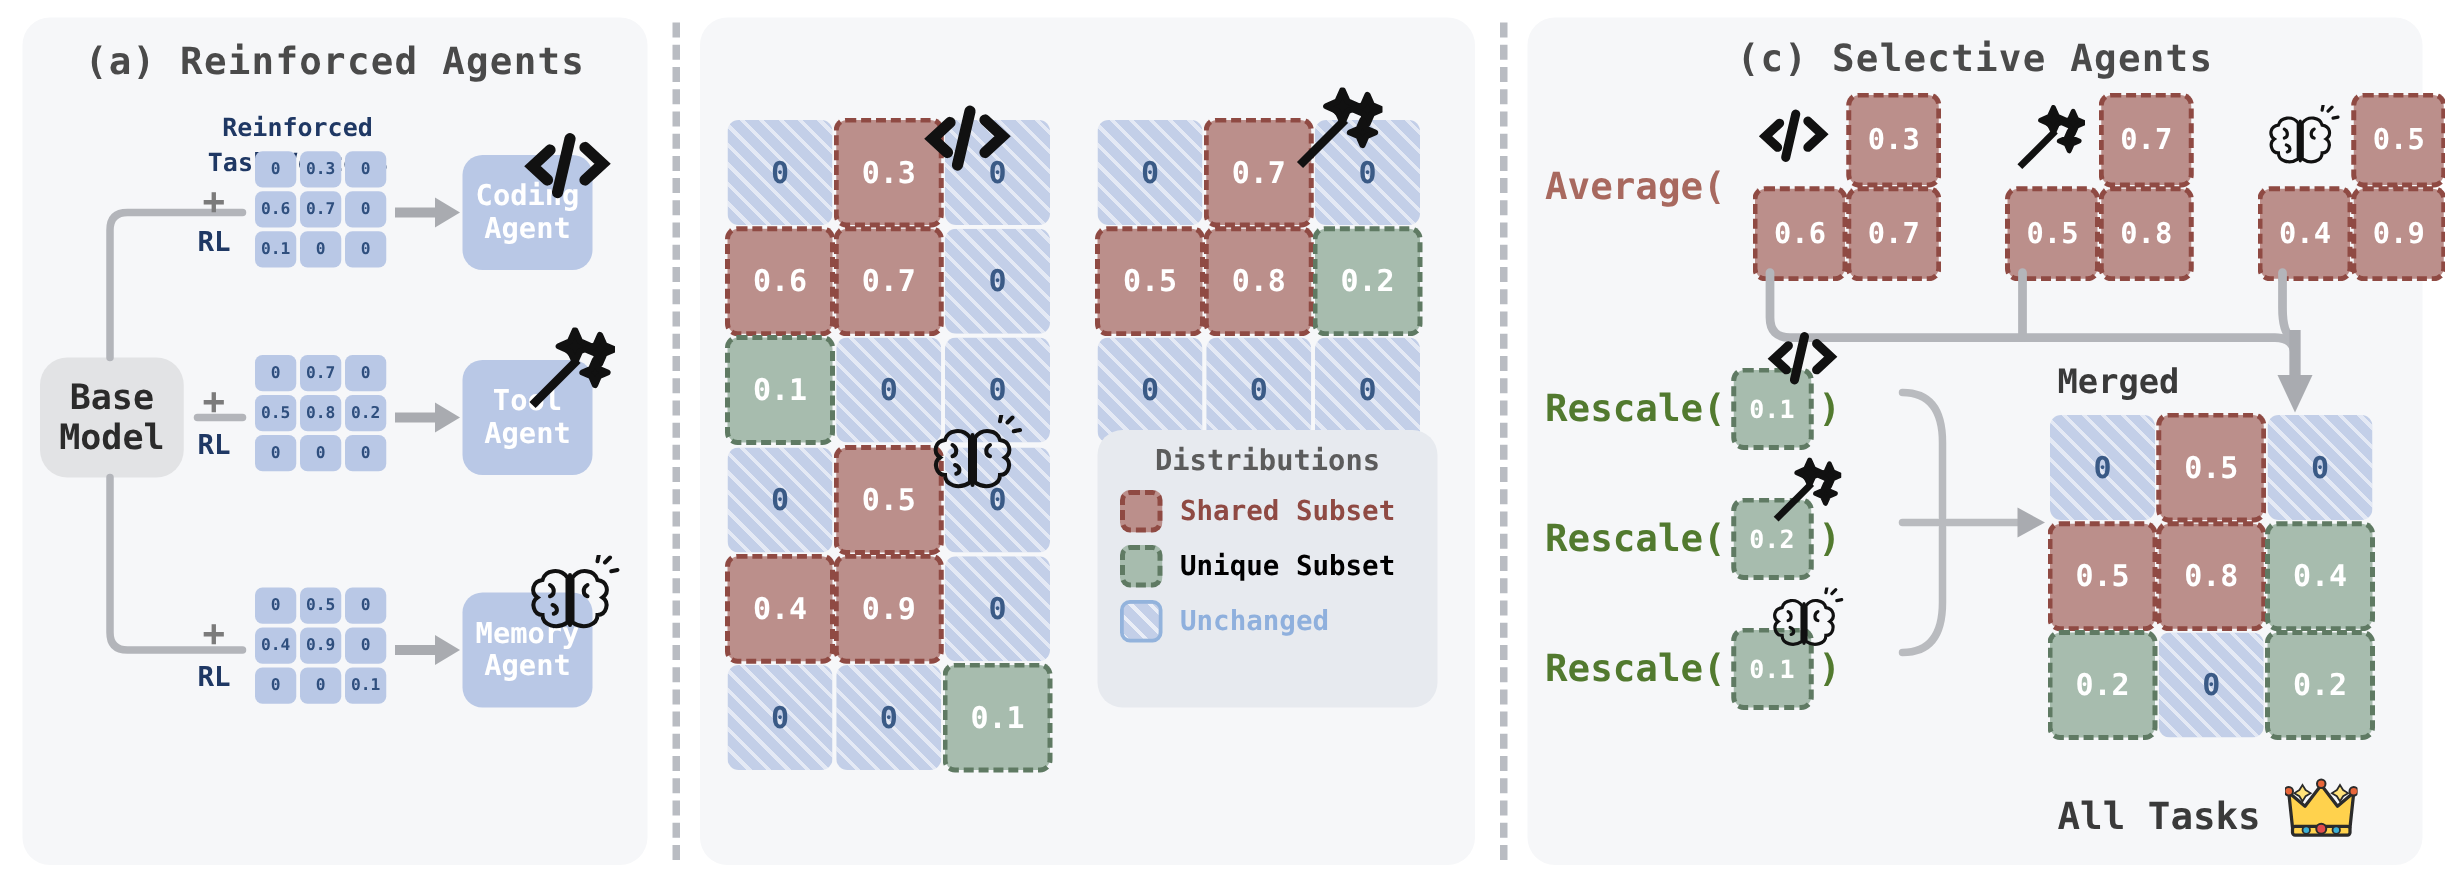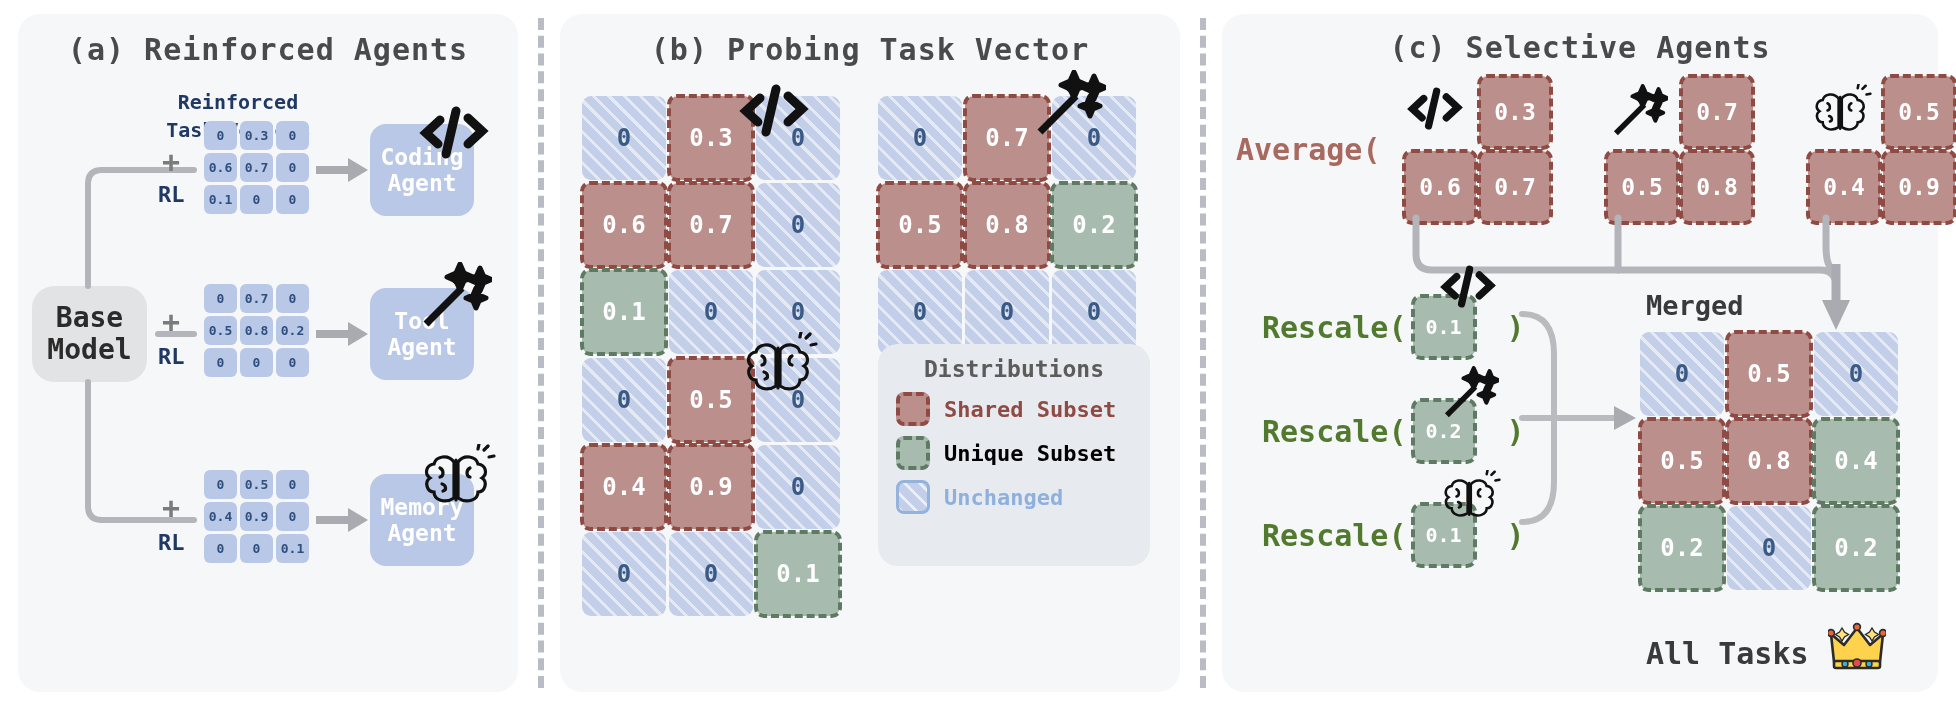"(b) Probing Task Vector" div.panel-title { html: <div>(b) Probing Task Vector</div> -> none }
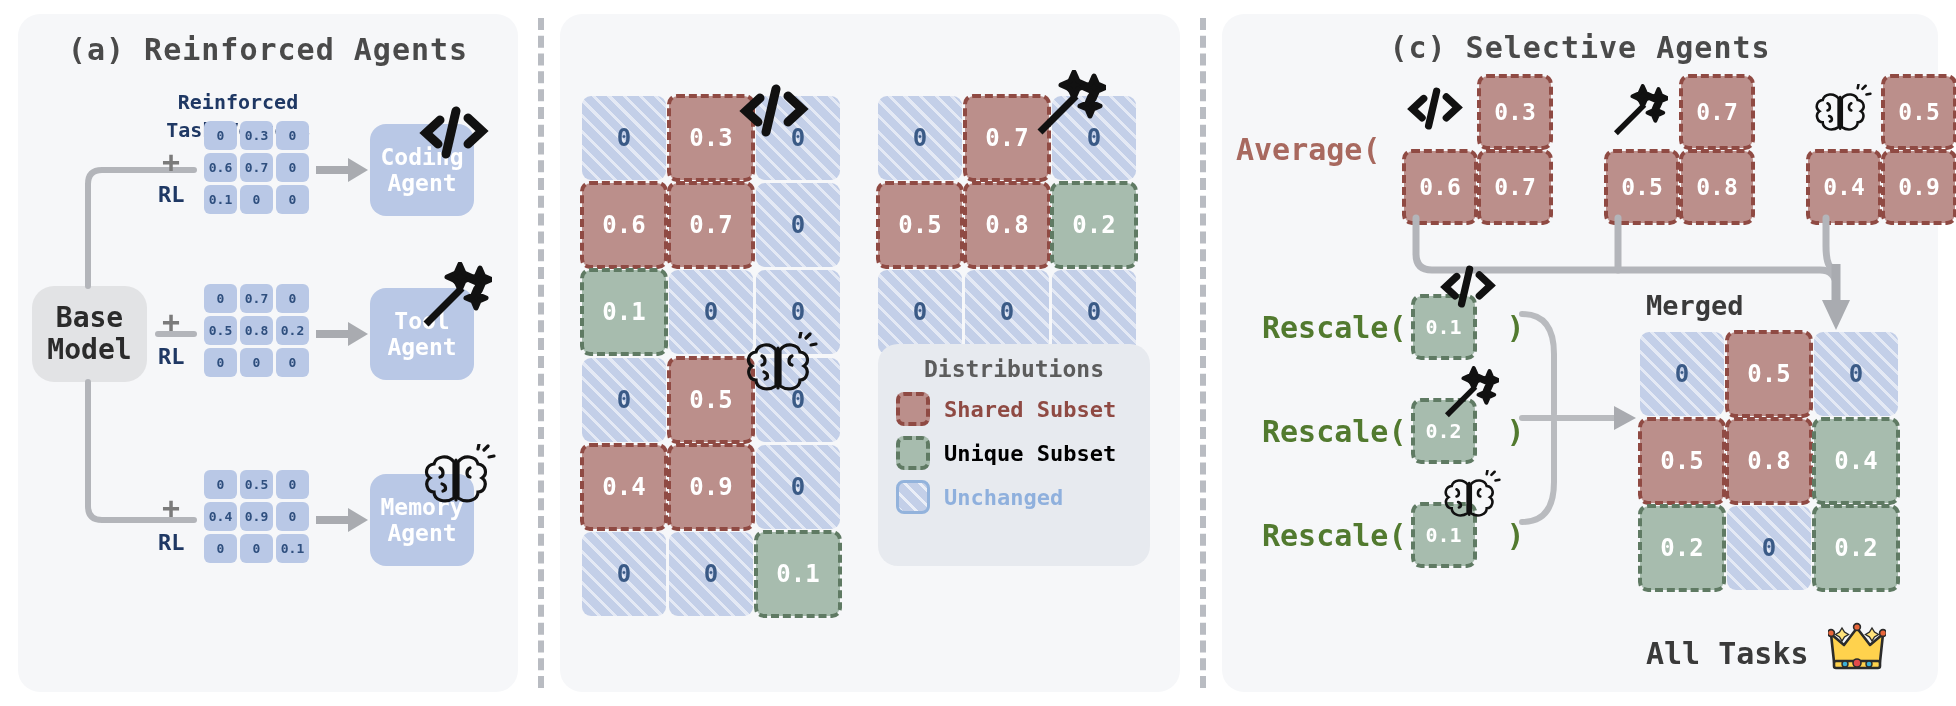"Rescale(" .fn-rescale { margin-left: 26px -> none }
